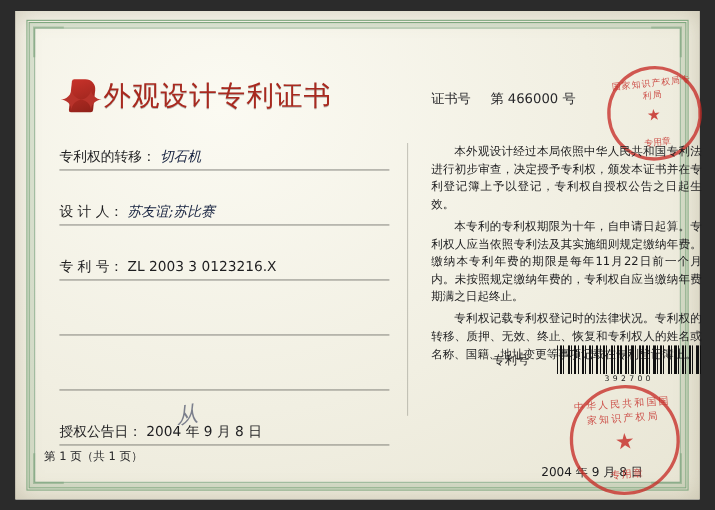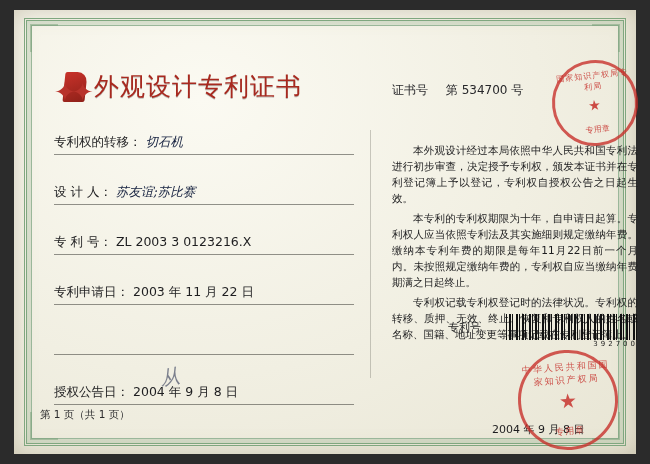"第 534700 号" span.val { text: 534700 -> 466000 }
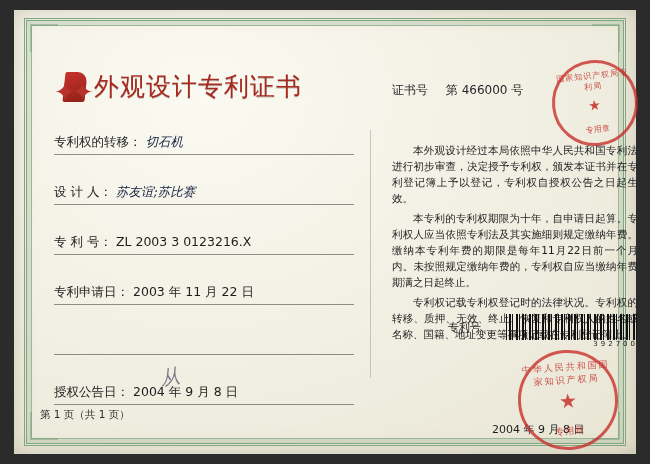"本外观设计经过本局依照中华人民共和国专利法进行初步审查，决定授予专利权，颁发本证" #right-col { top: 108px -> 96px }
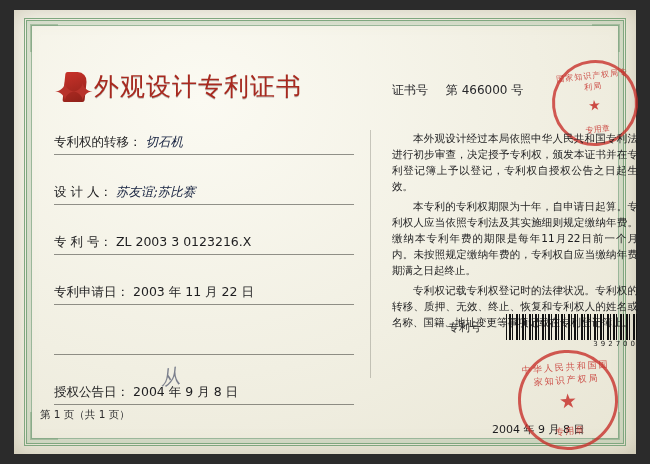"专利申请日： 2003 年 11 月" div.field { html: <div> <span>专利申请日：</span> <span>2003 年 11 月 22 日</span> </div> -> none }
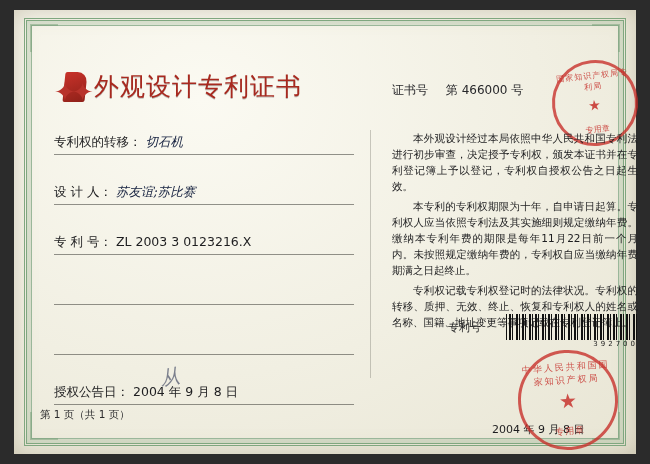"392700" #barcode-digits { text-align: right -> center }
